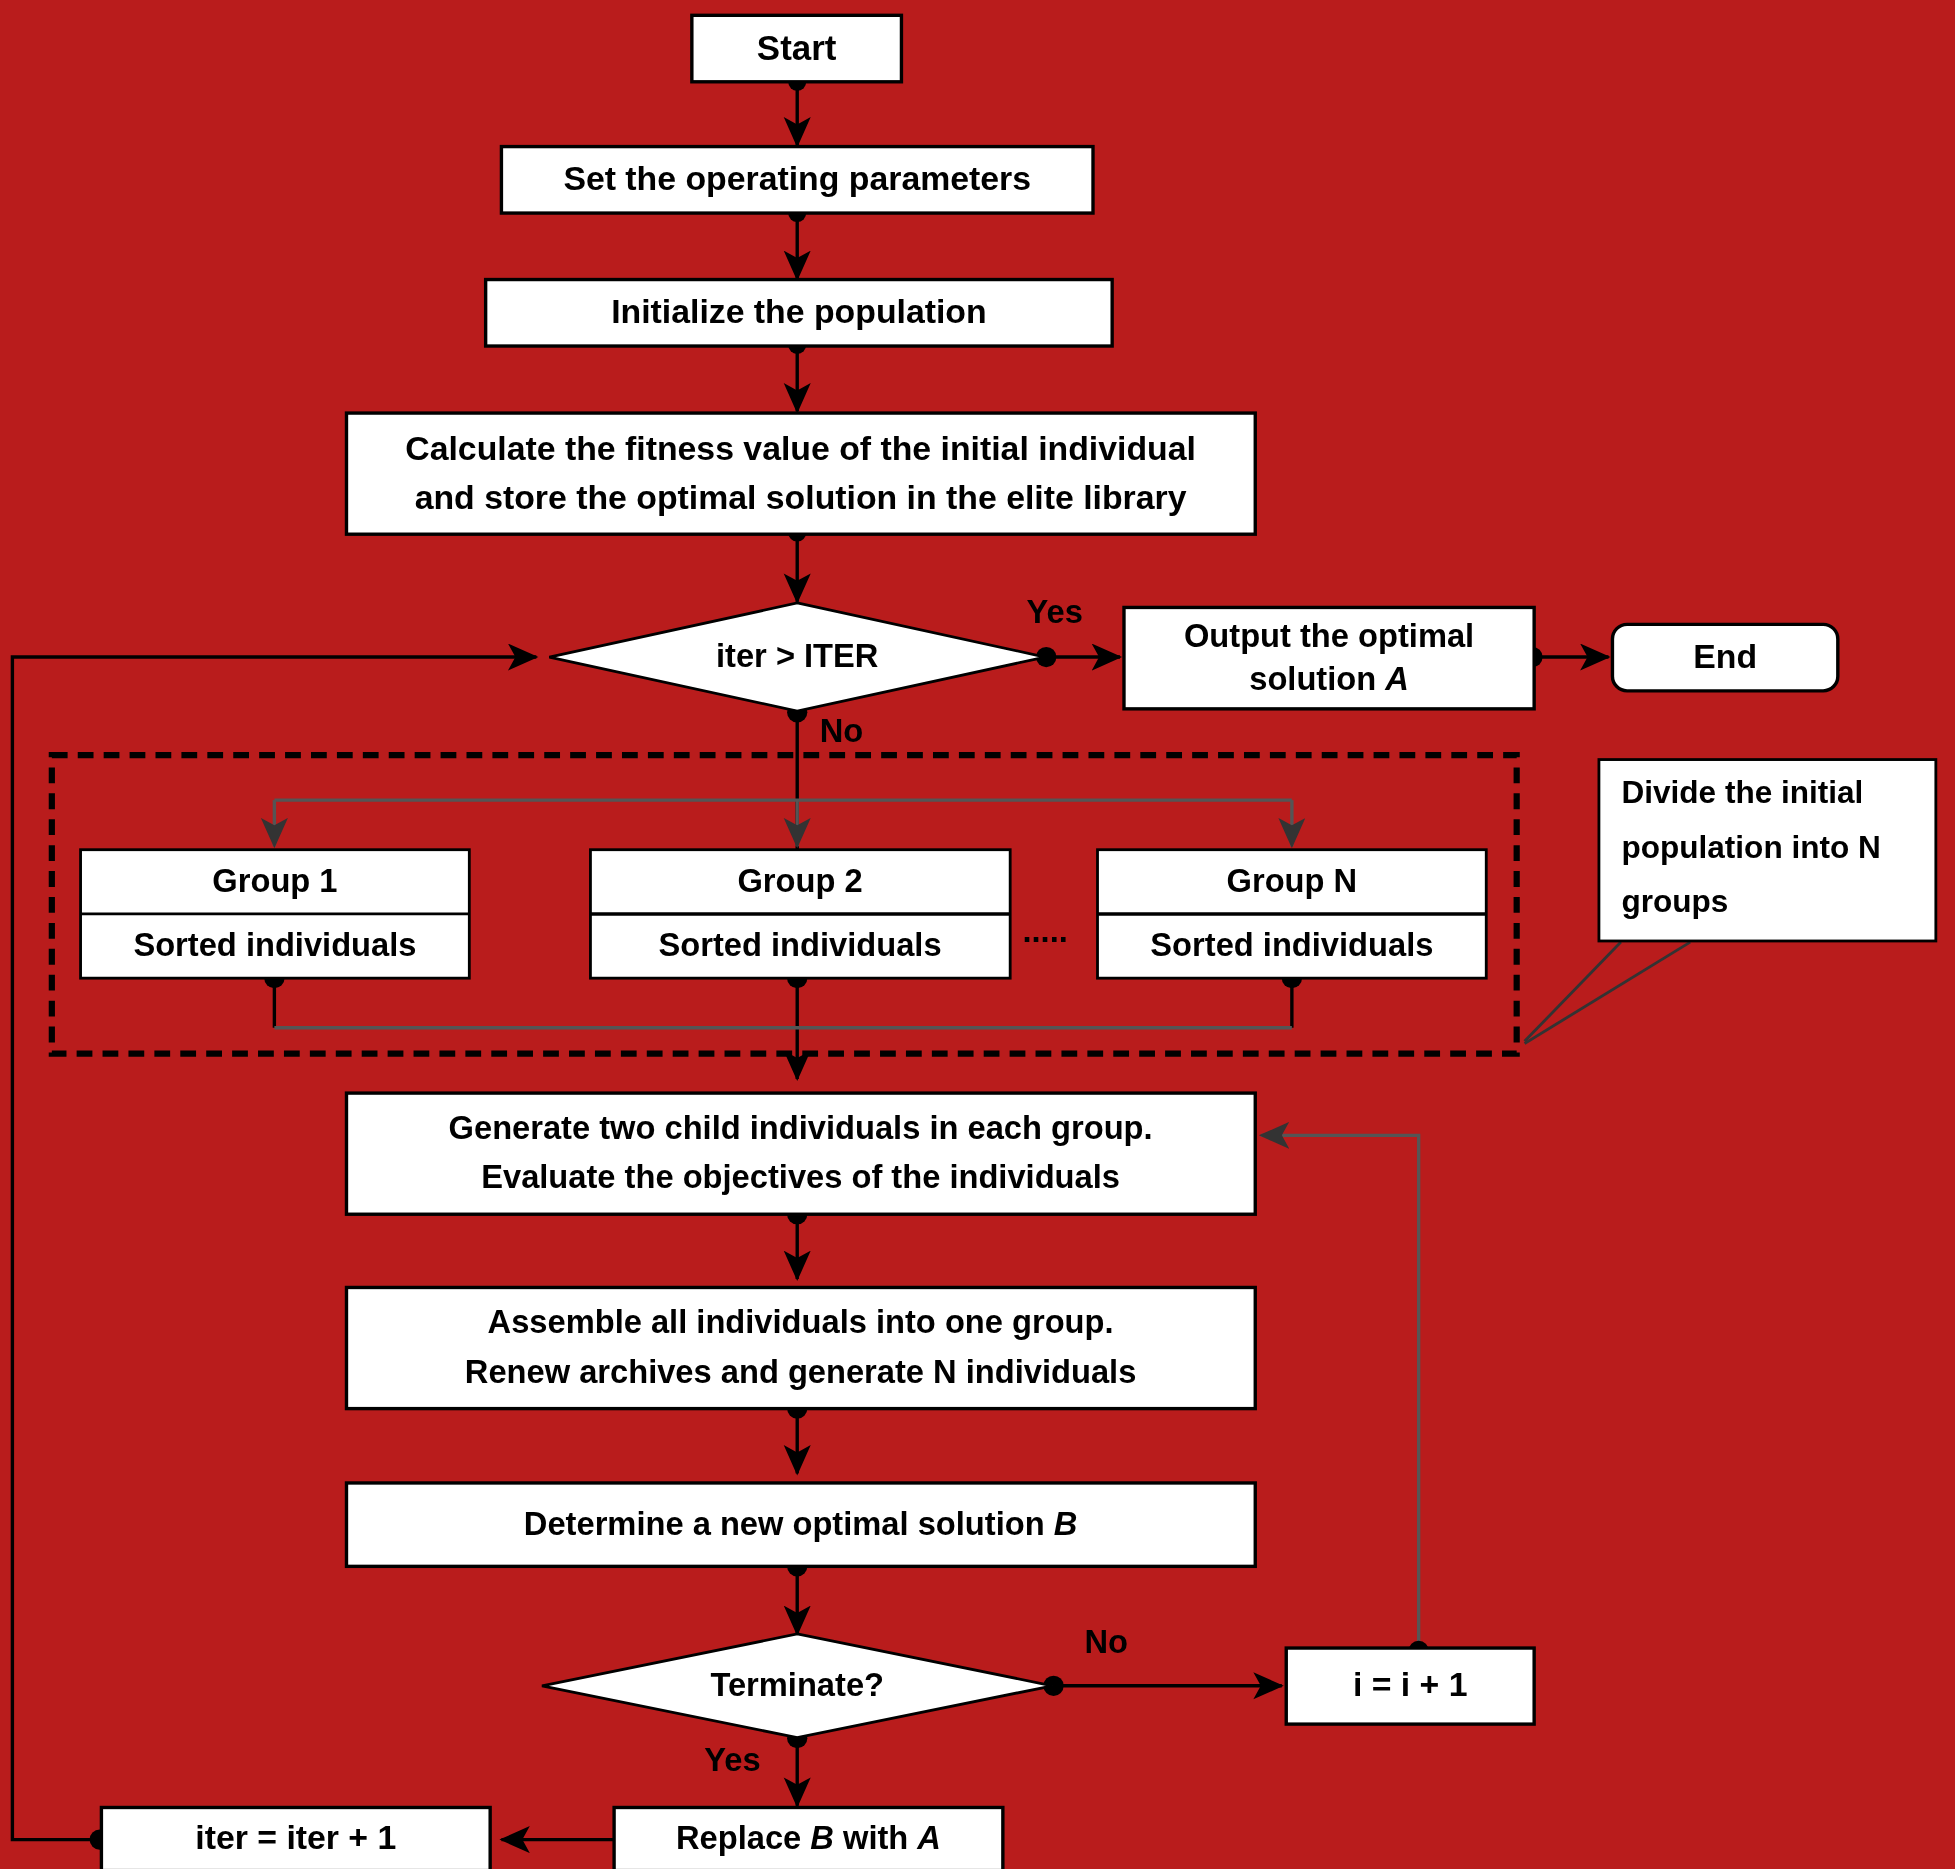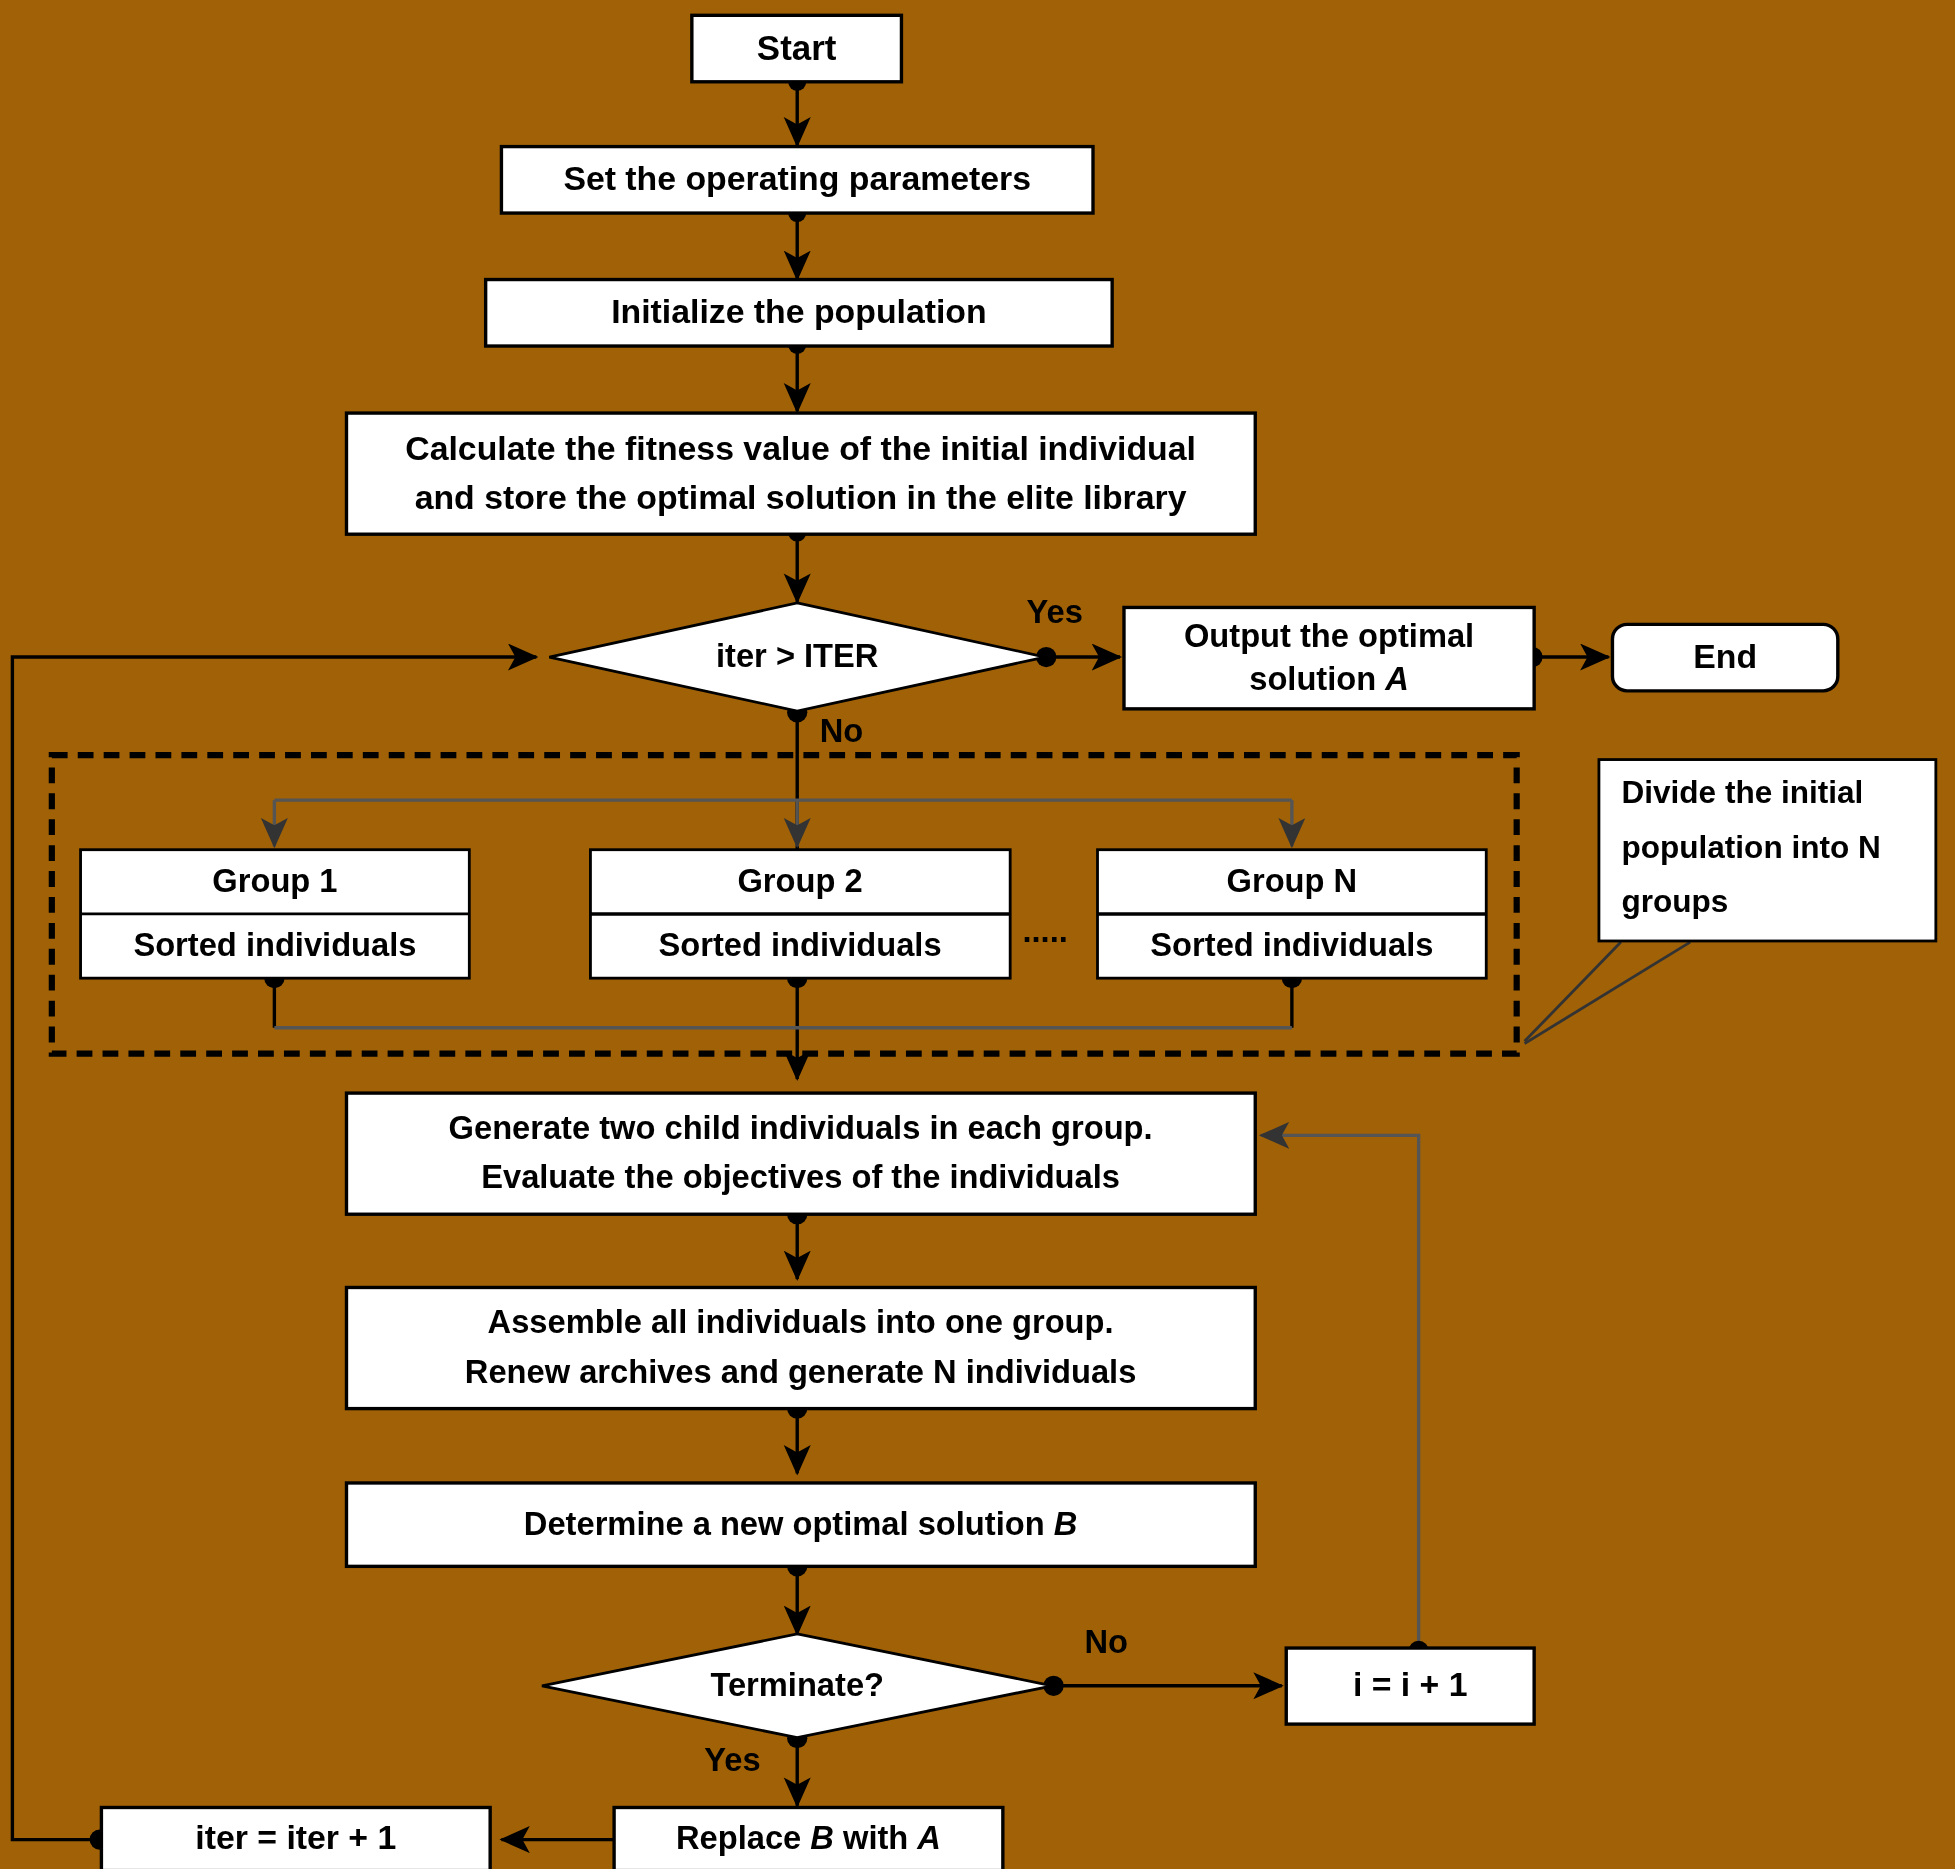"Start" #root { background: #a16207 -> #b91c1c }
